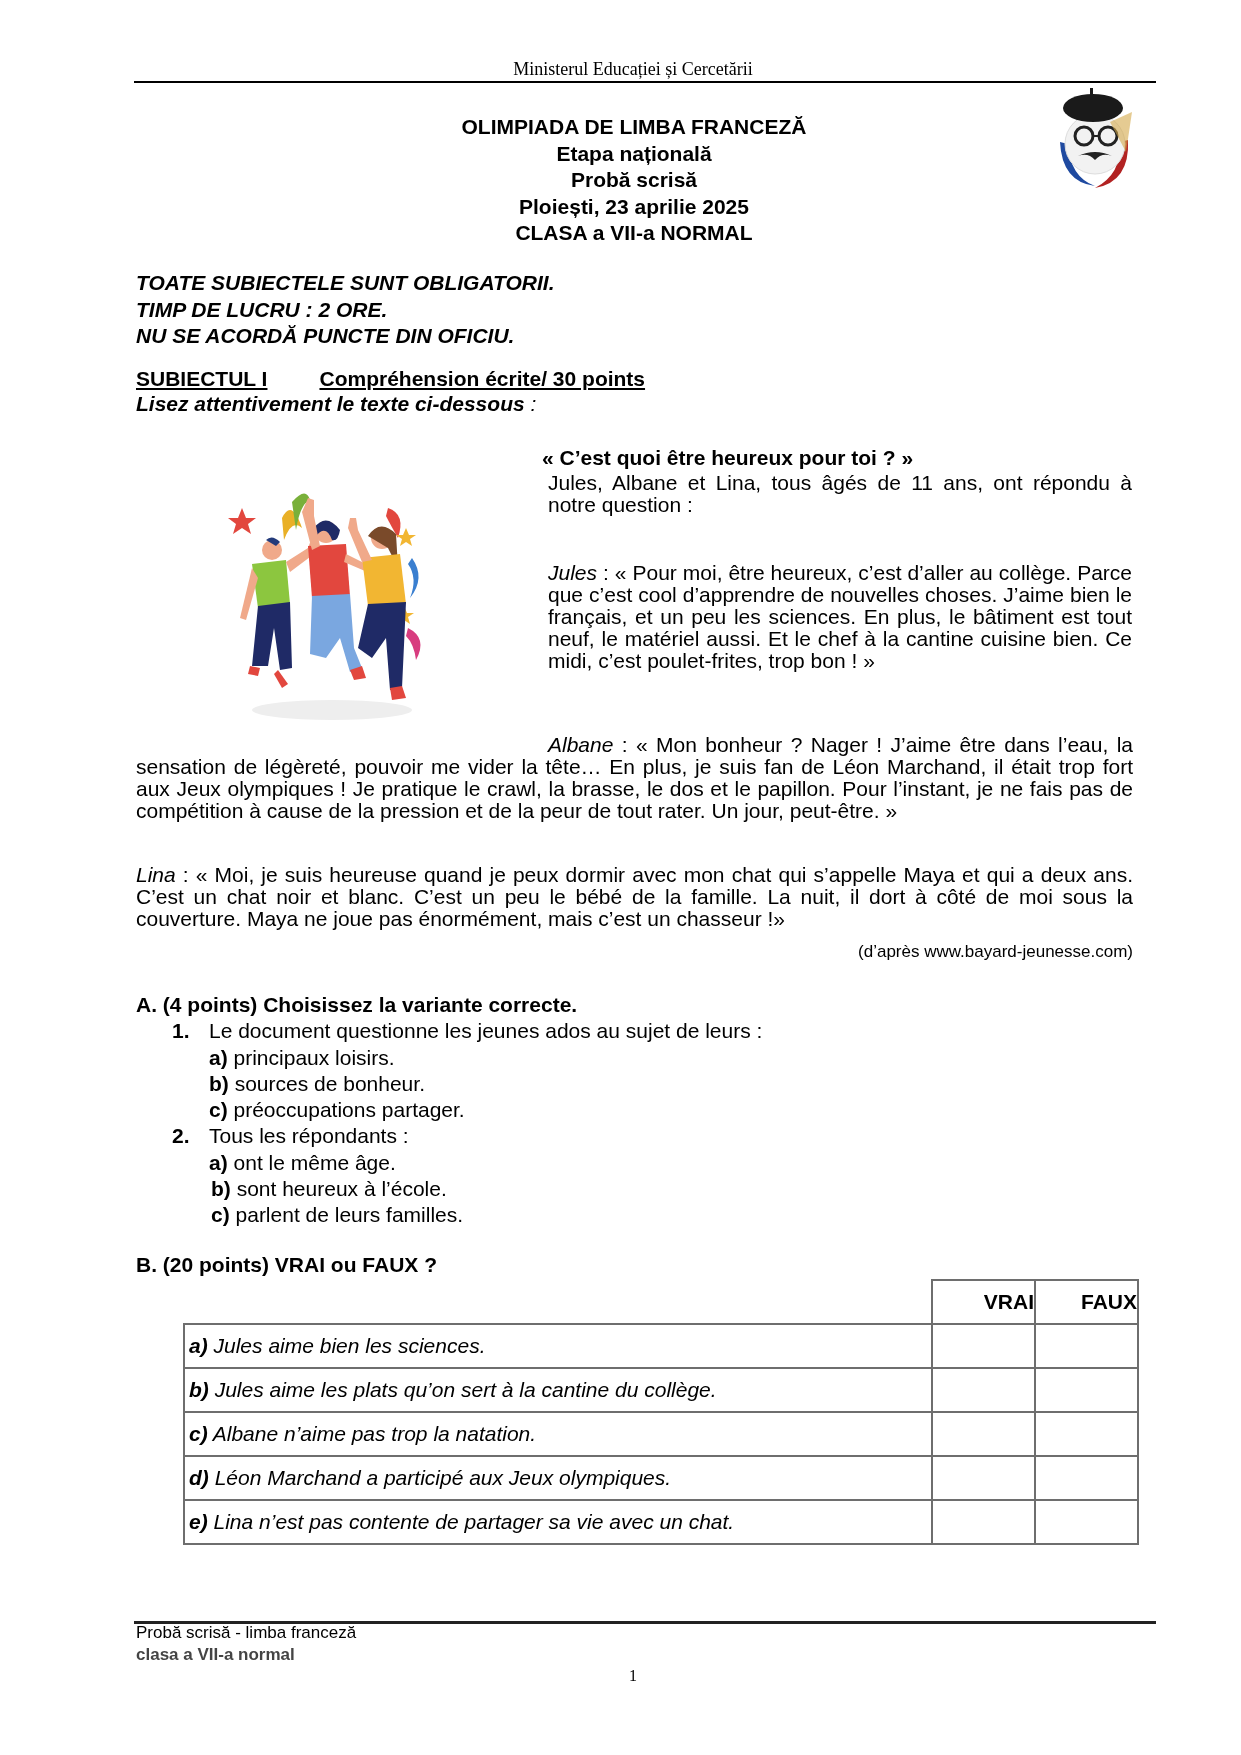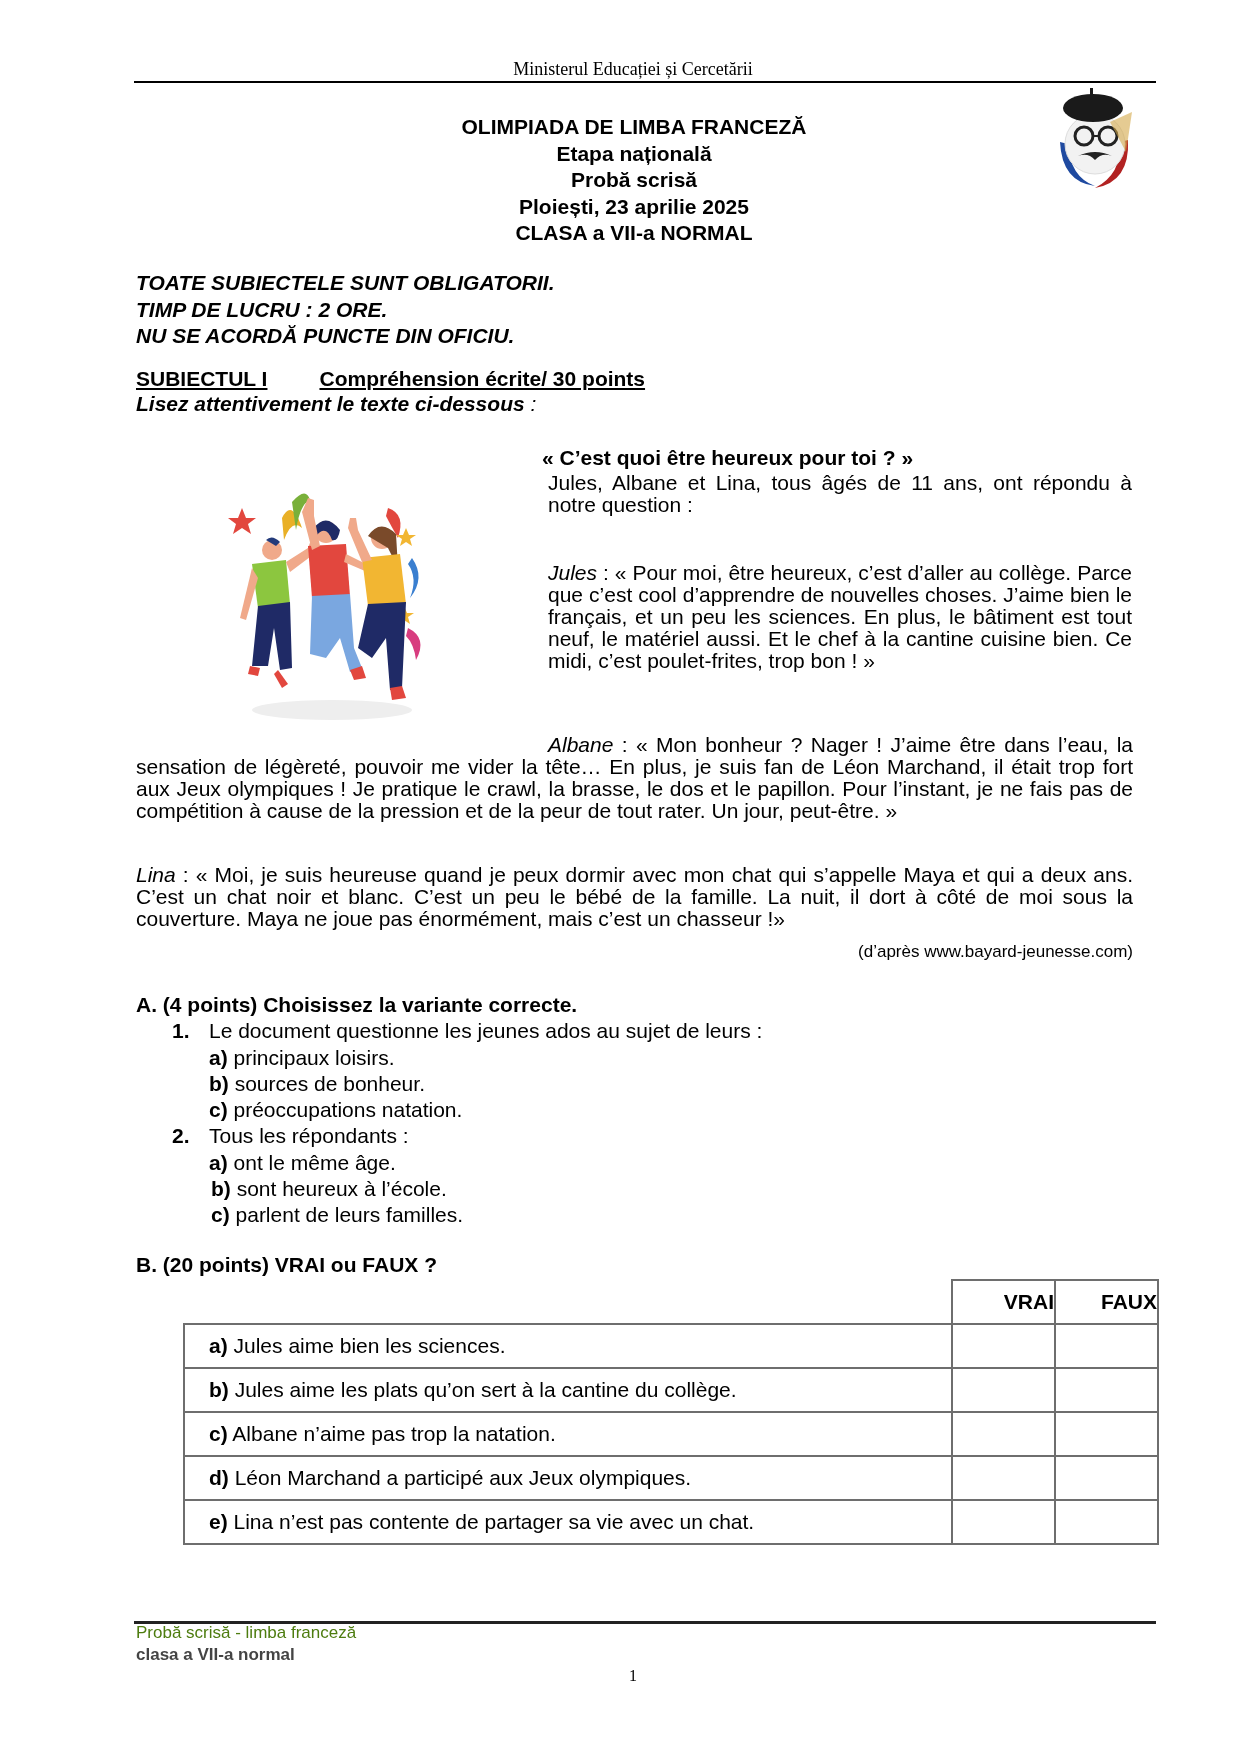"préoccupations natation." span { text: natation -> partager }
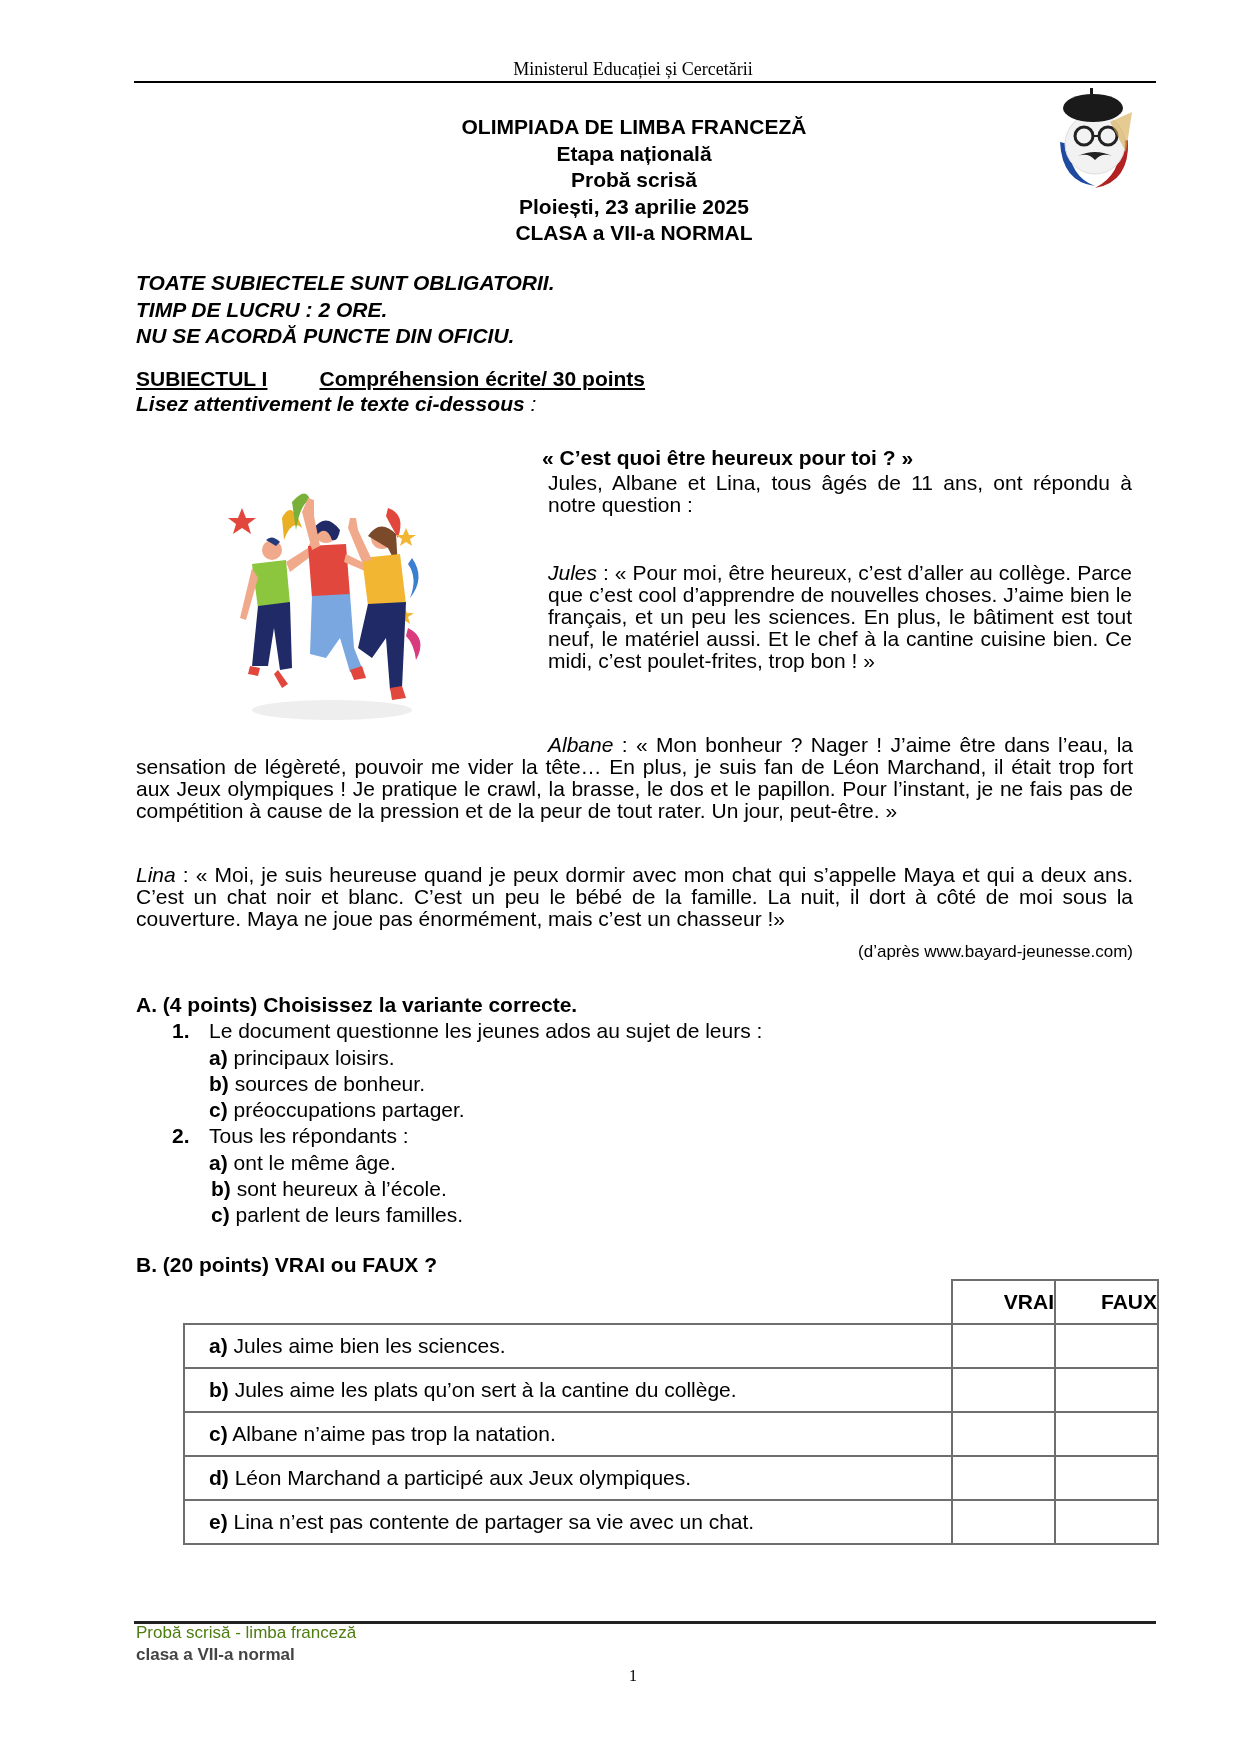"a) Jules aime bien les" table.vf td.stmt { font-style: none -> italic; padding-left: 24px -> 4px }
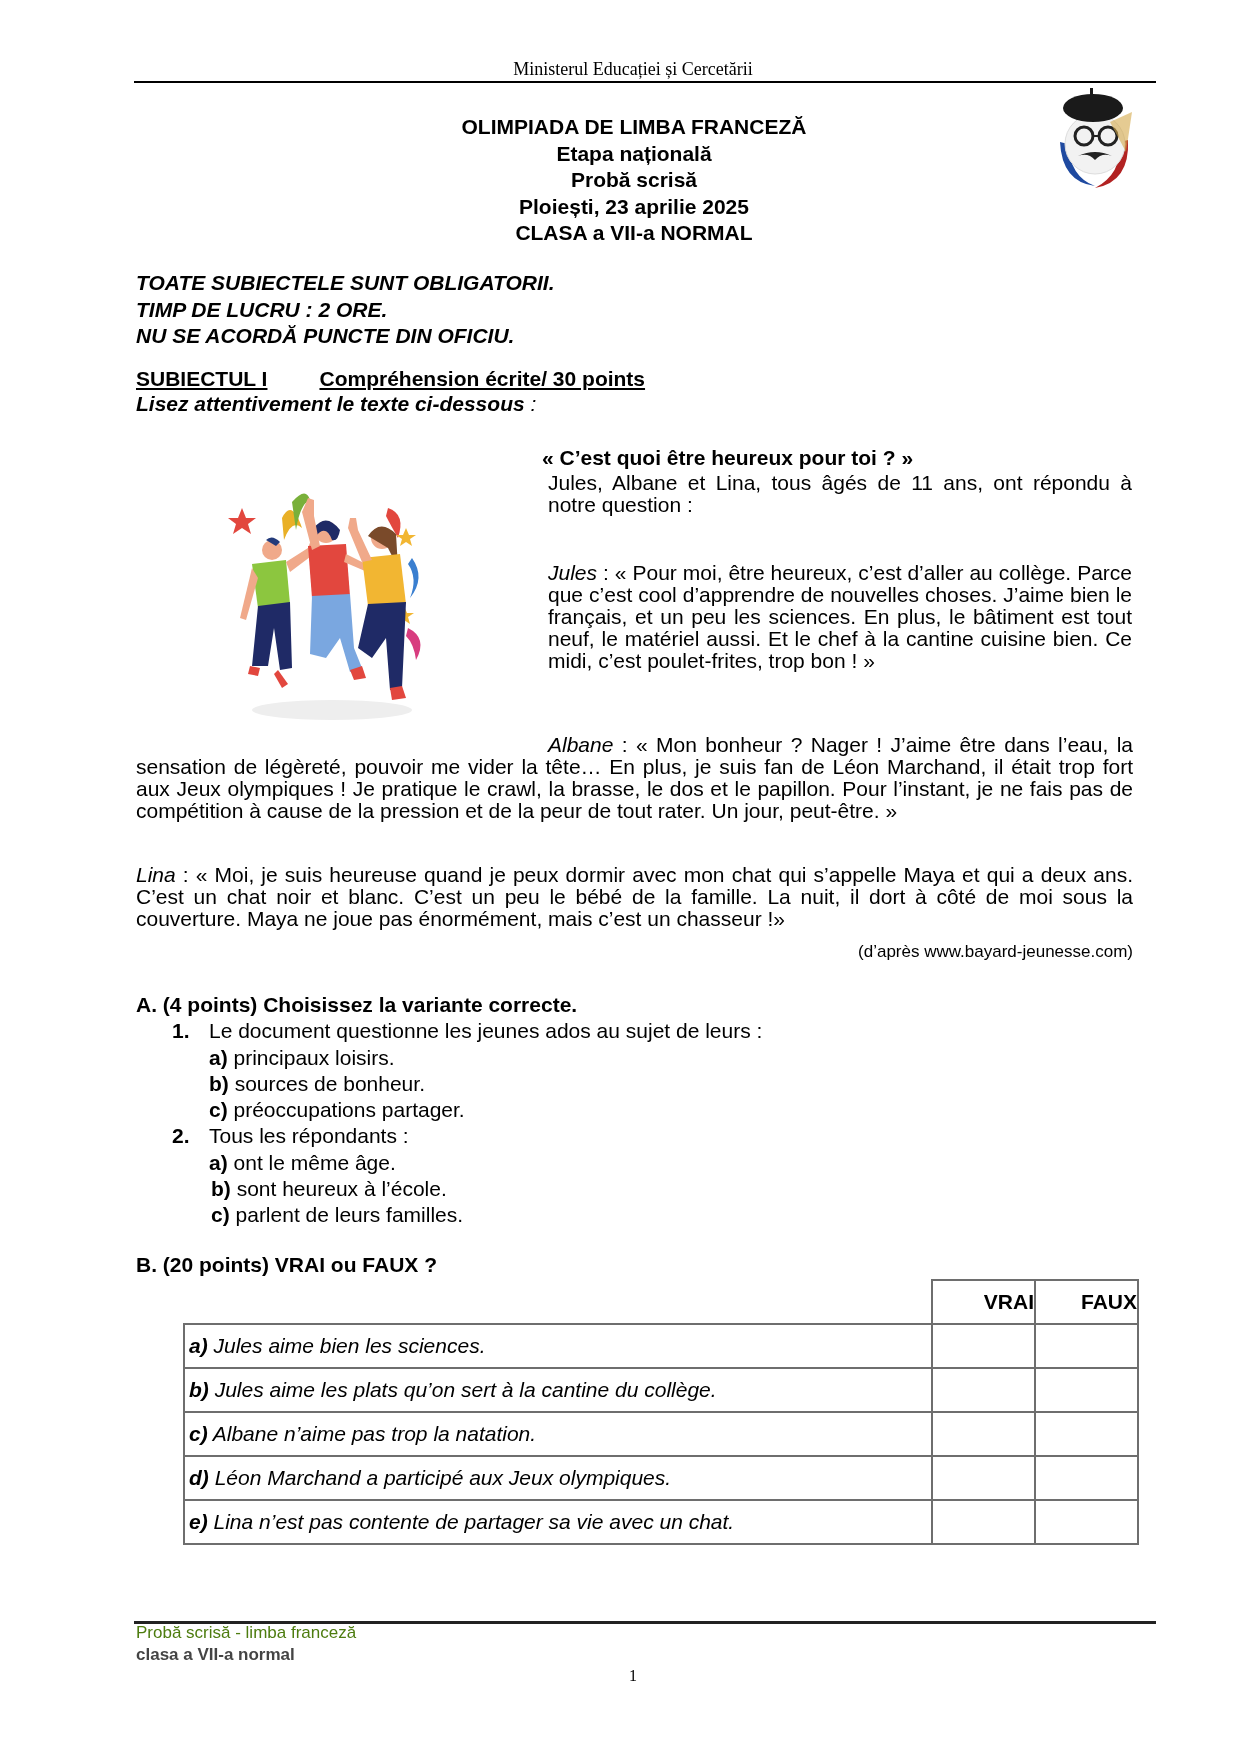"Probă scrisă - limba franceză" .foot1 { color: #4d7c0f -> #000000 }
